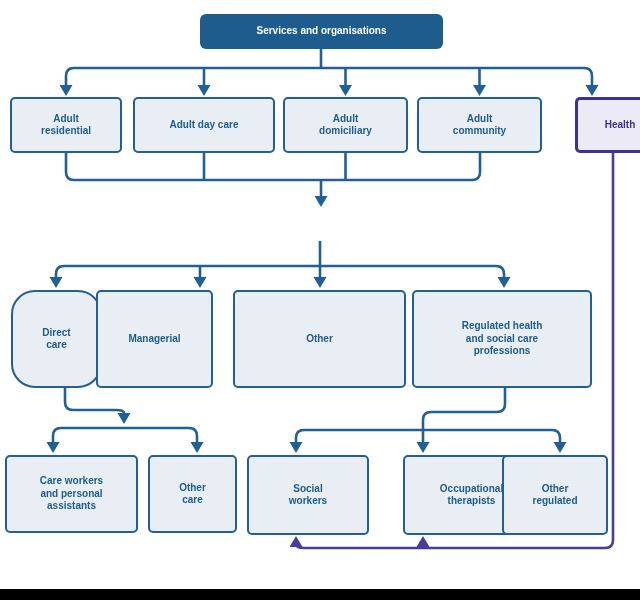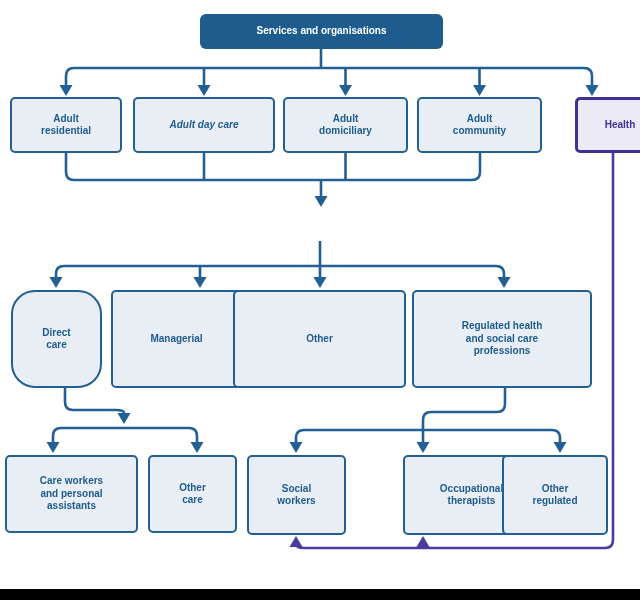"Adult day care" div.node { font-style: italic -> none }
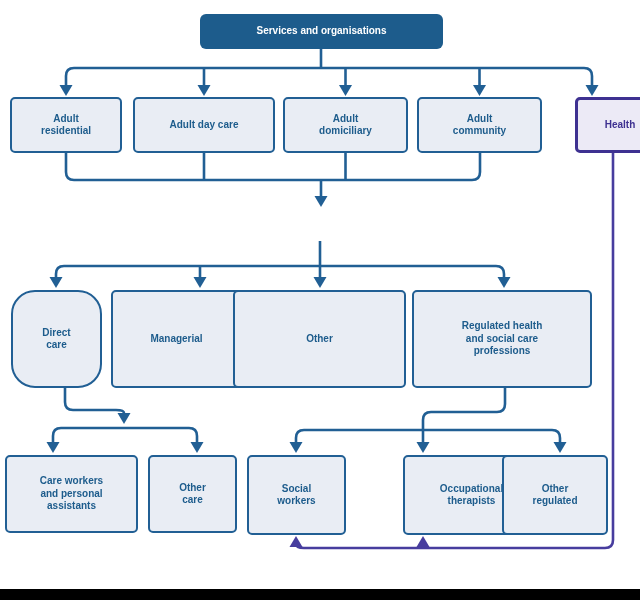"Managerial" div.node { left: 111px -> 96px; width: 131px -> 117px }
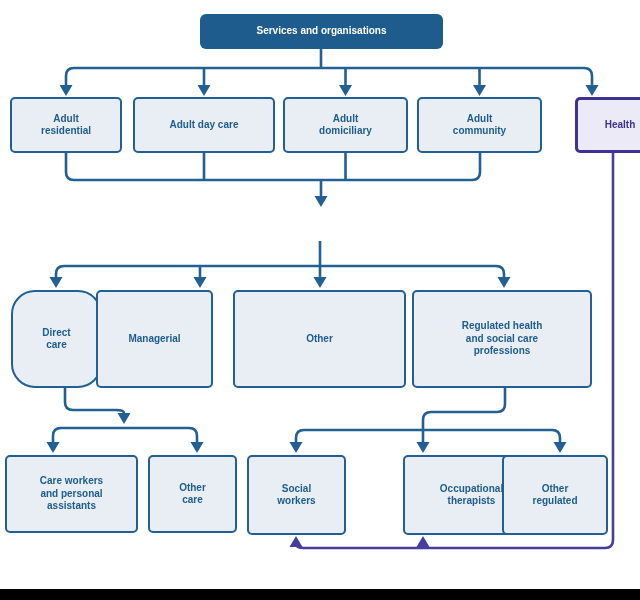"Social" div.node { width: 99px -> 122px }
